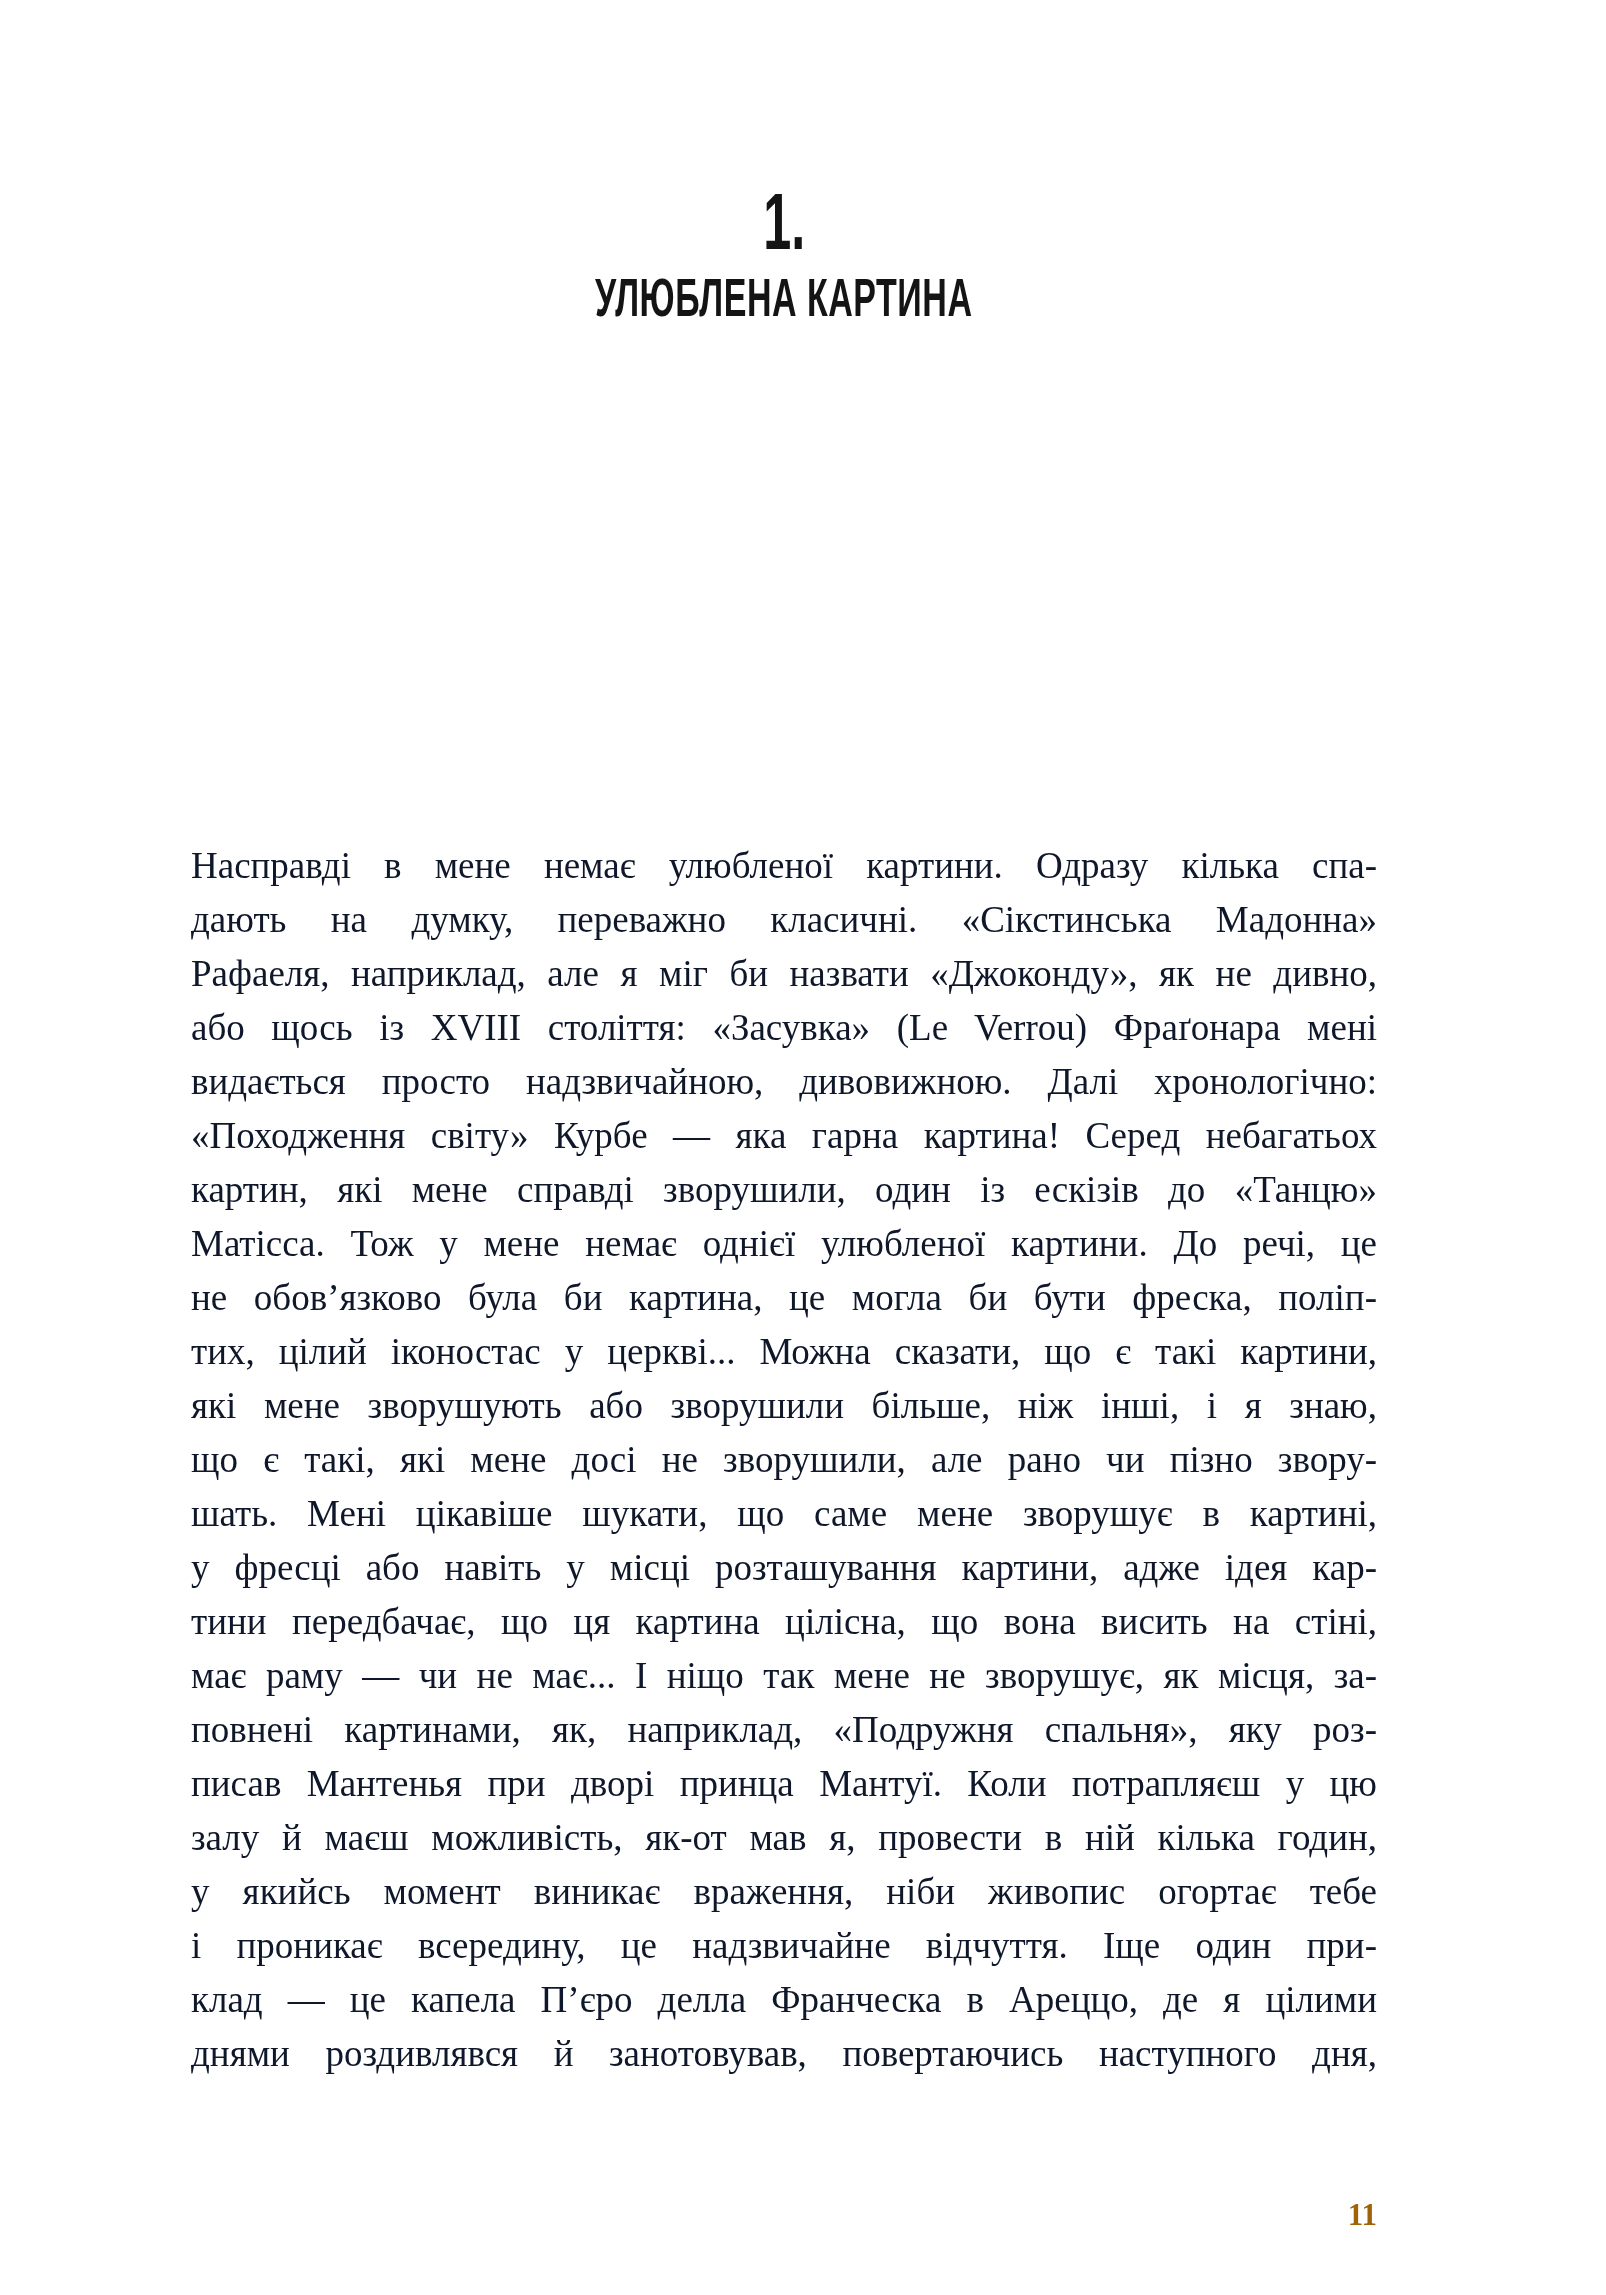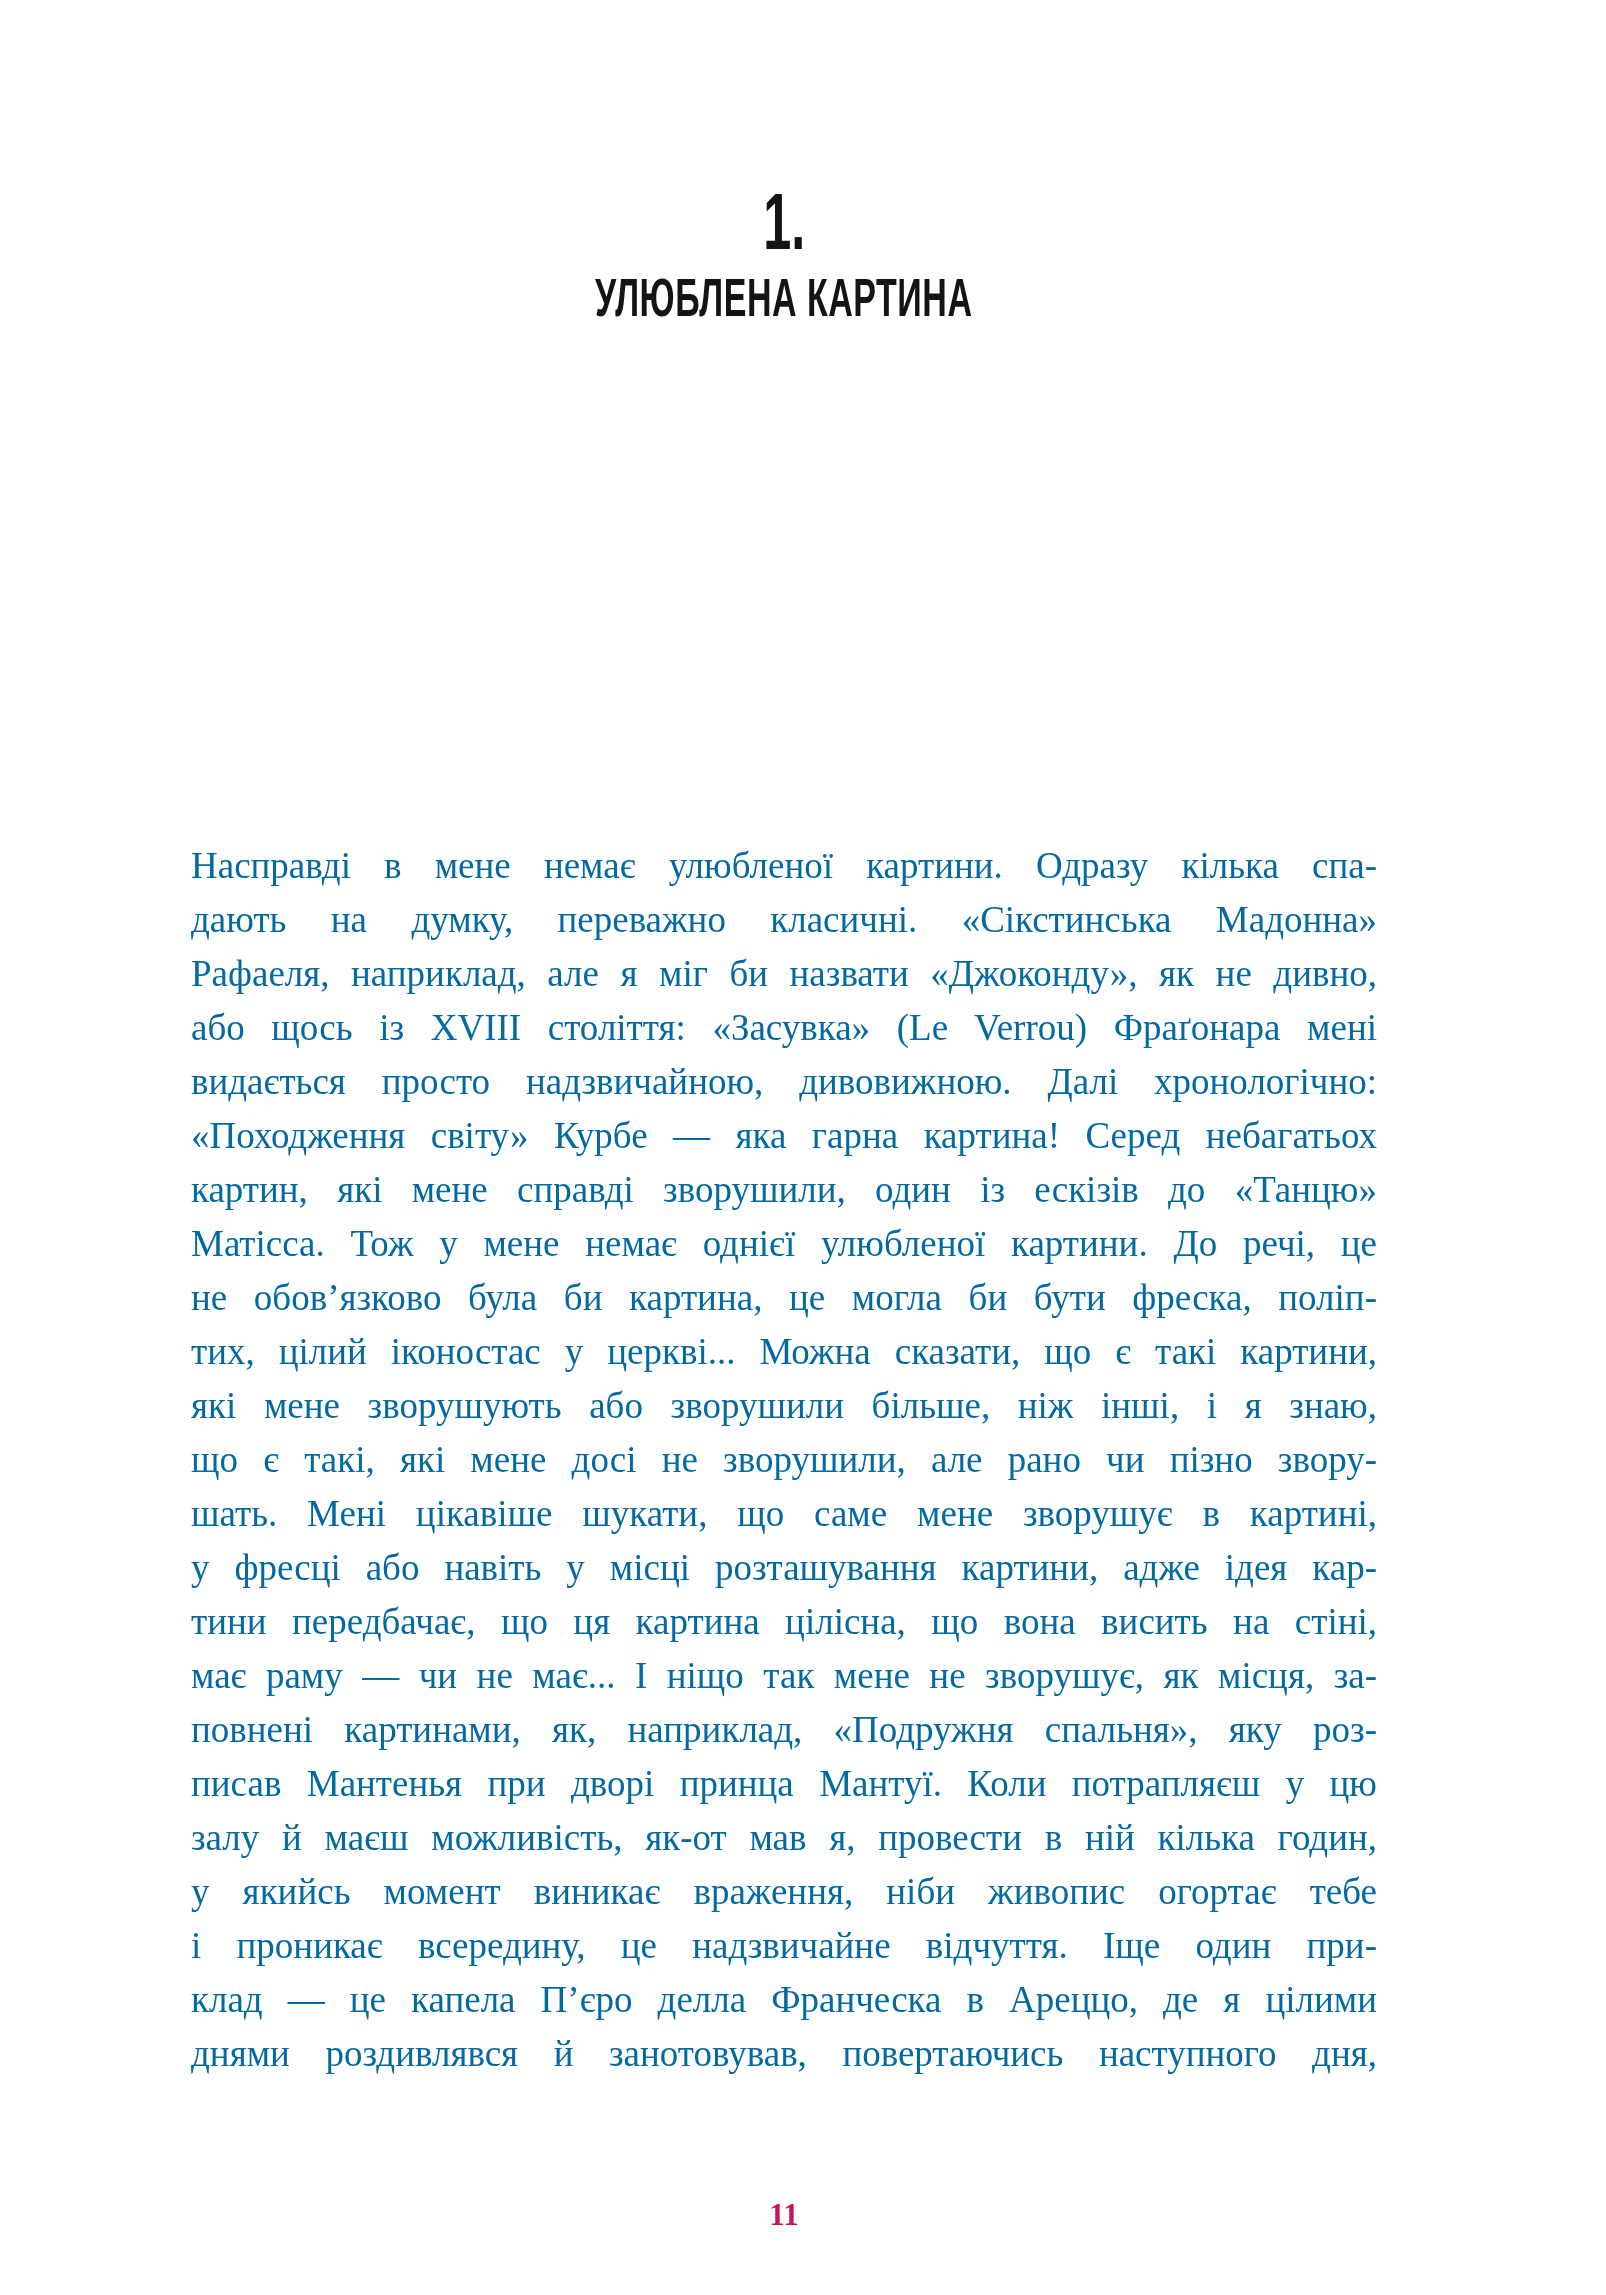"Насправді в мене немає улюбленої" .body-text { color: #0369a1 -> #0f172a }
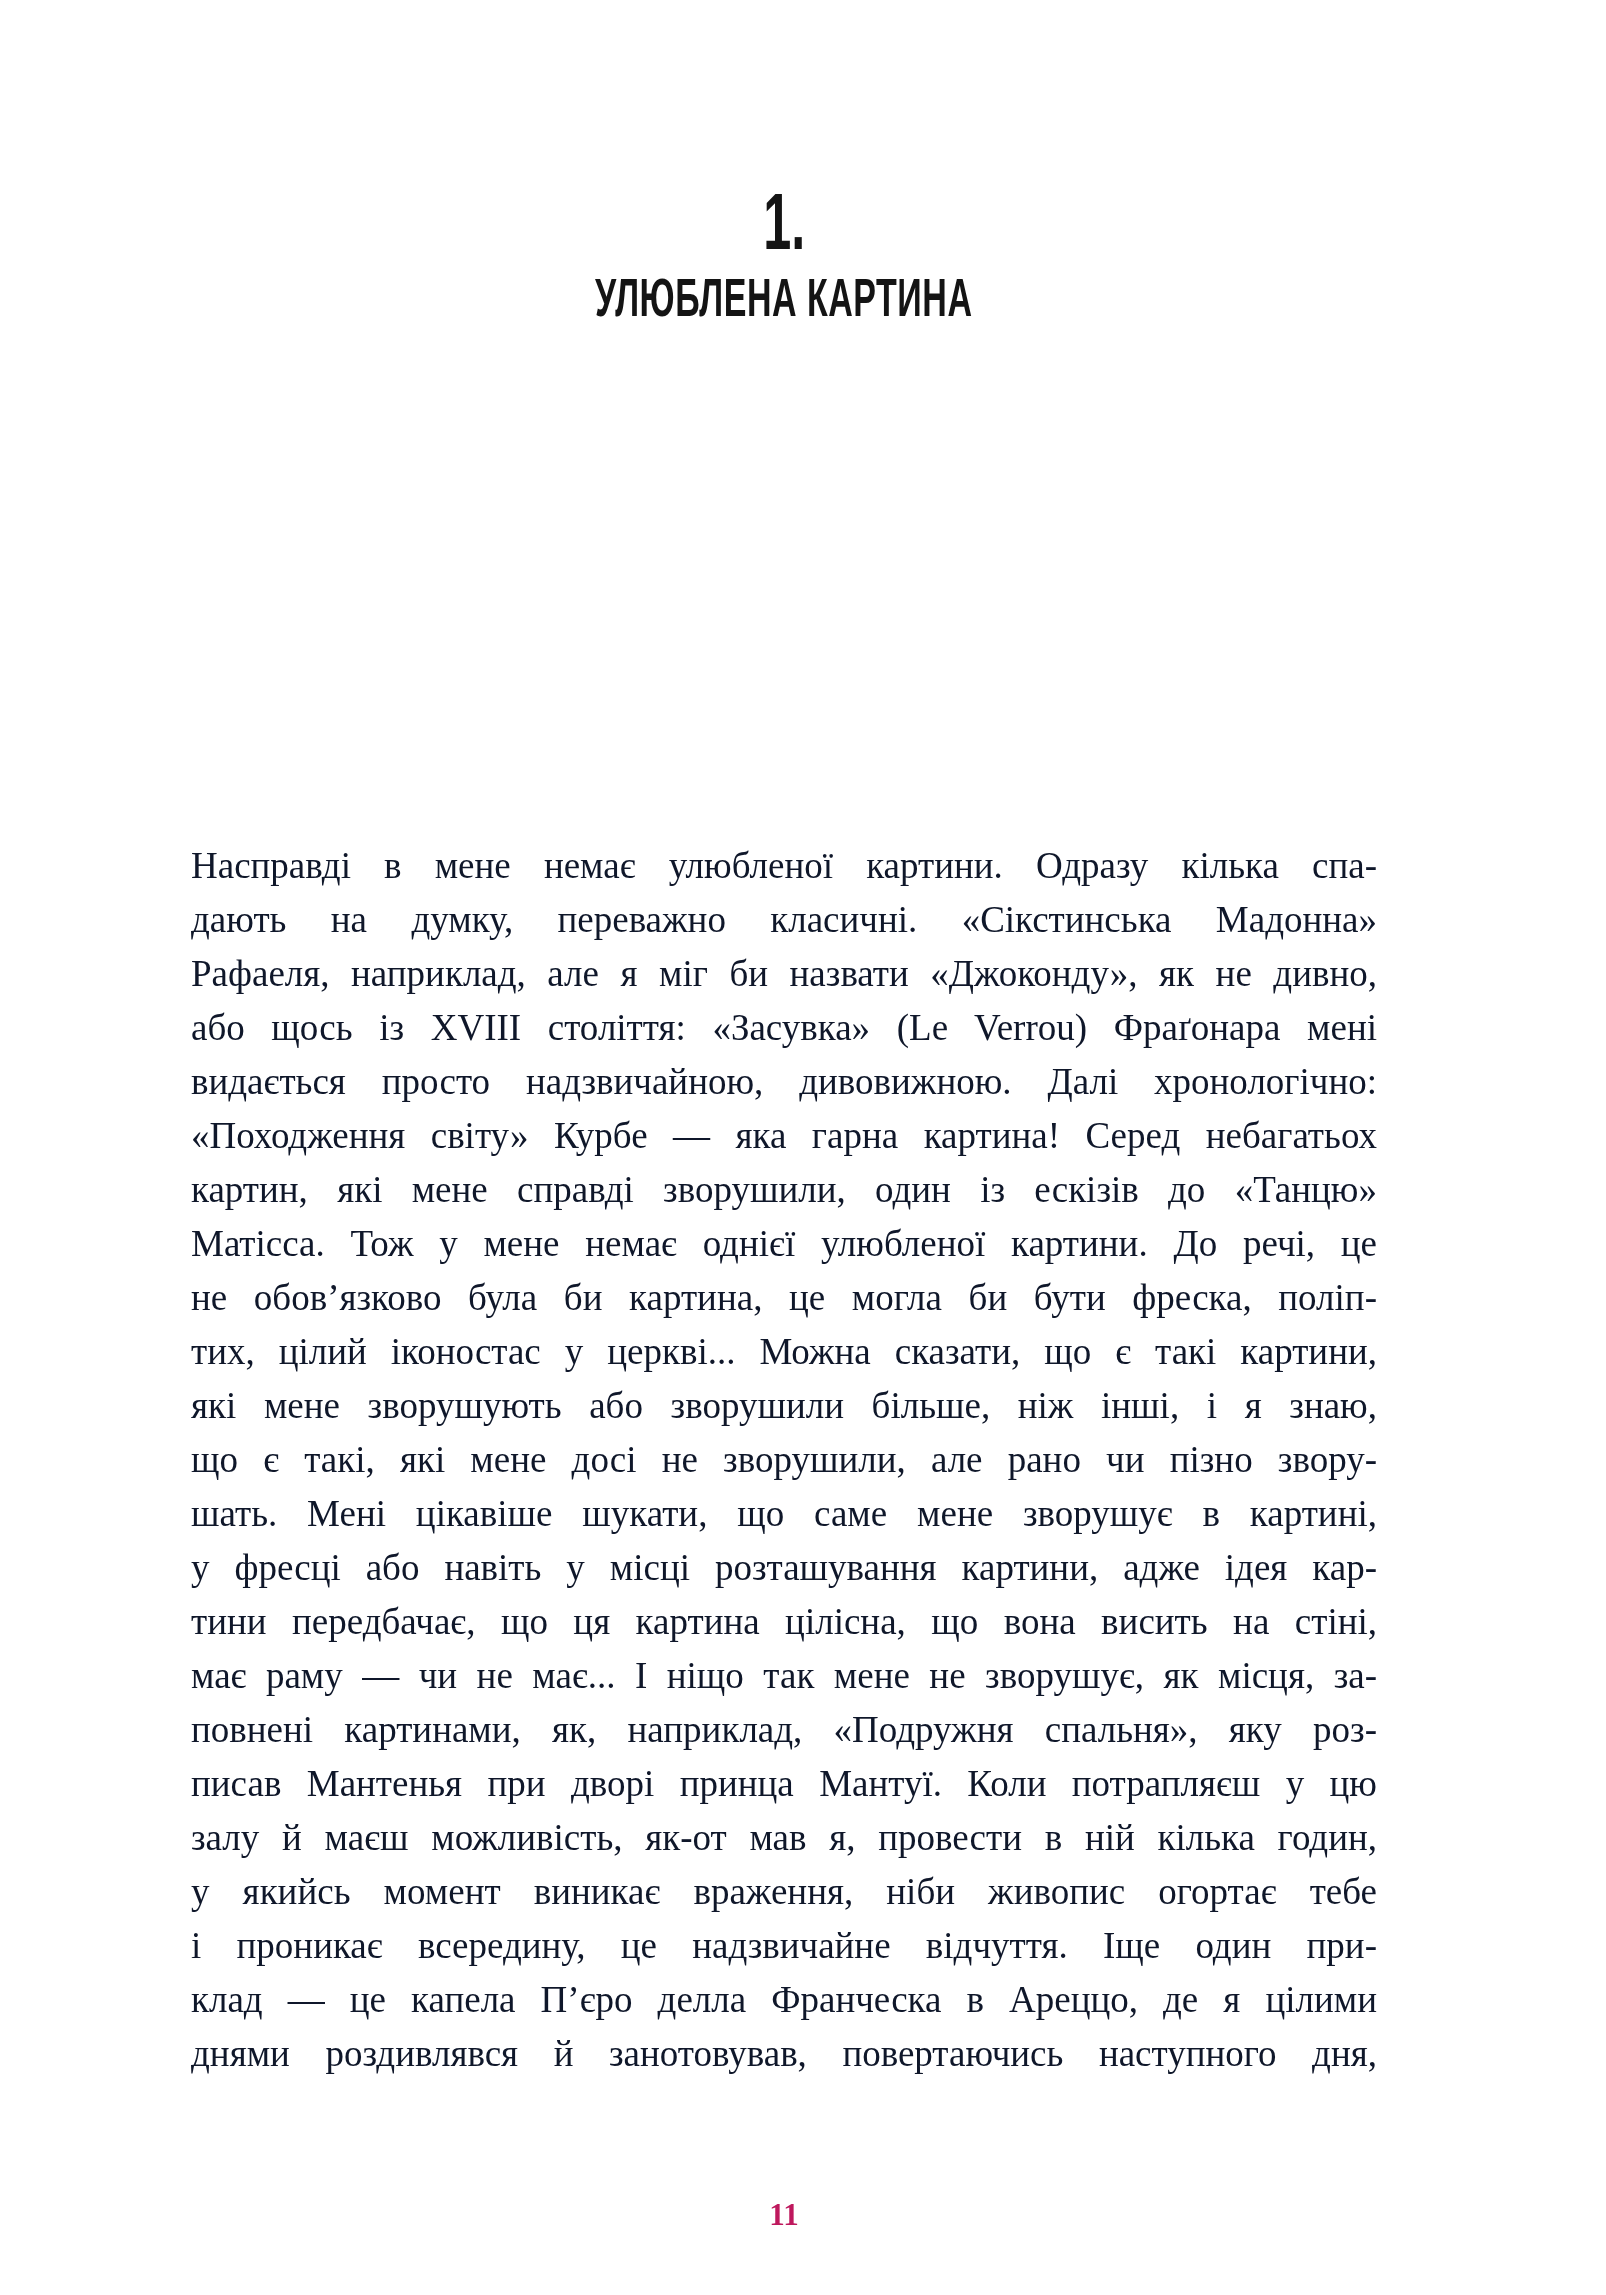"11" .page-number { color: #be185d -> #a16207; text-align: center -> right }
